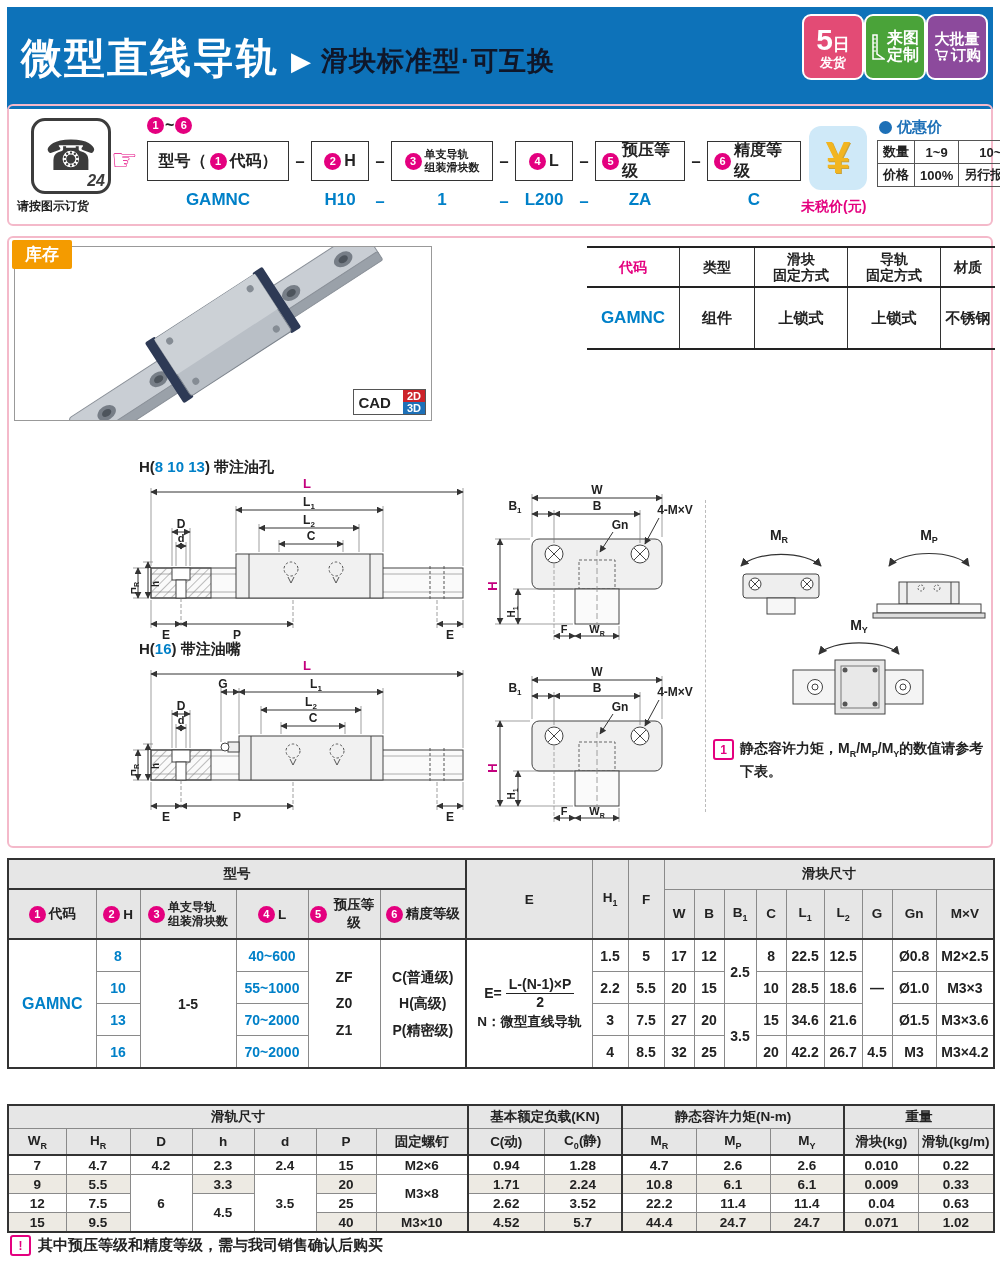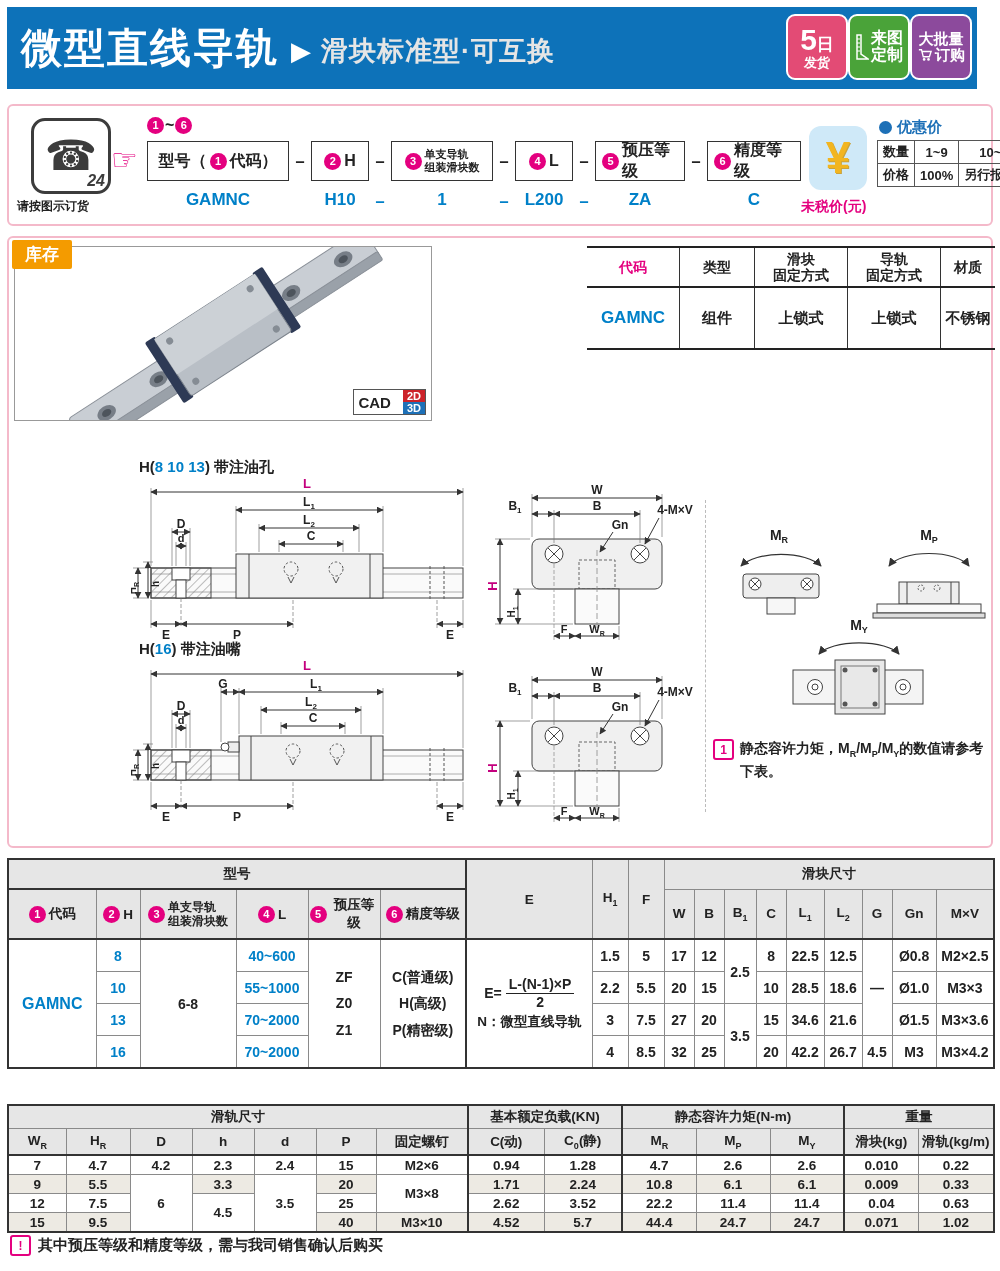"微型直线导轨" .hdr { height: 82px -> 102px; right: 23px -> 7px }
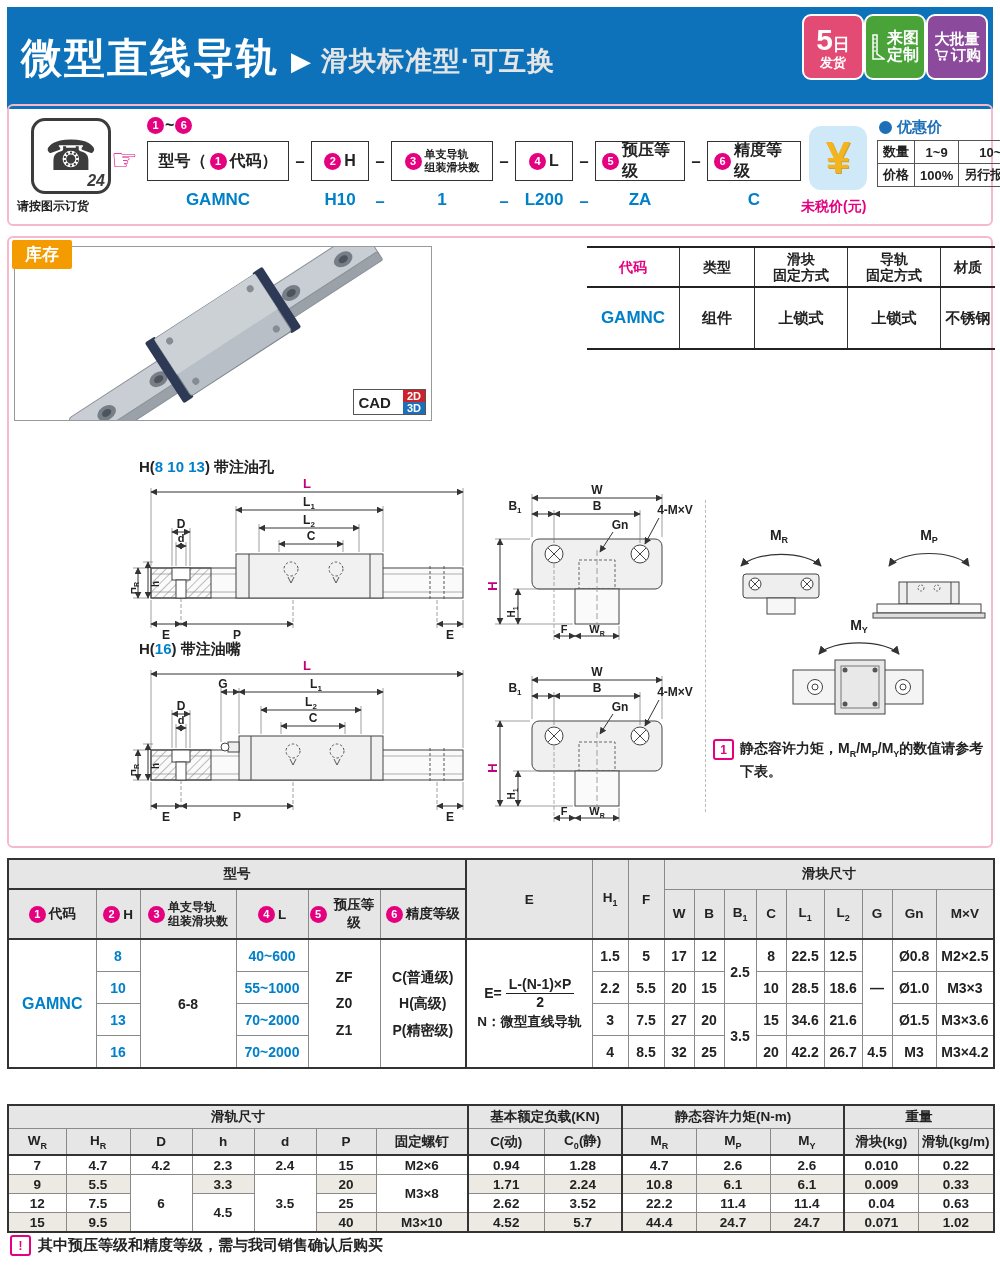"滑块标准型·可互换" .hdr-sub { color: #e5e5e5 -> #0f172a }
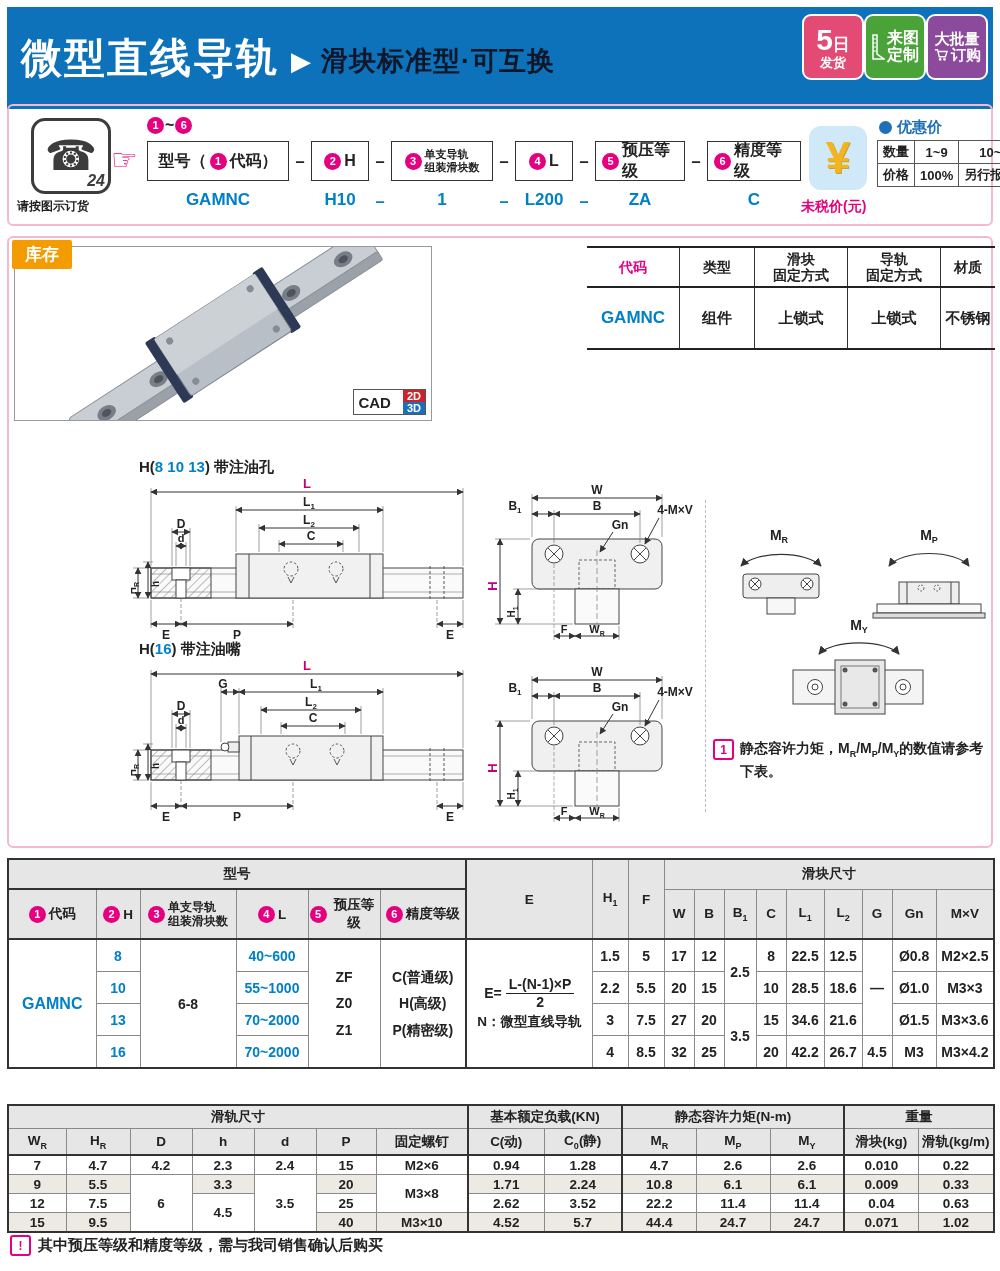"6-8" td { text: 6-8 -> 1-5 }
